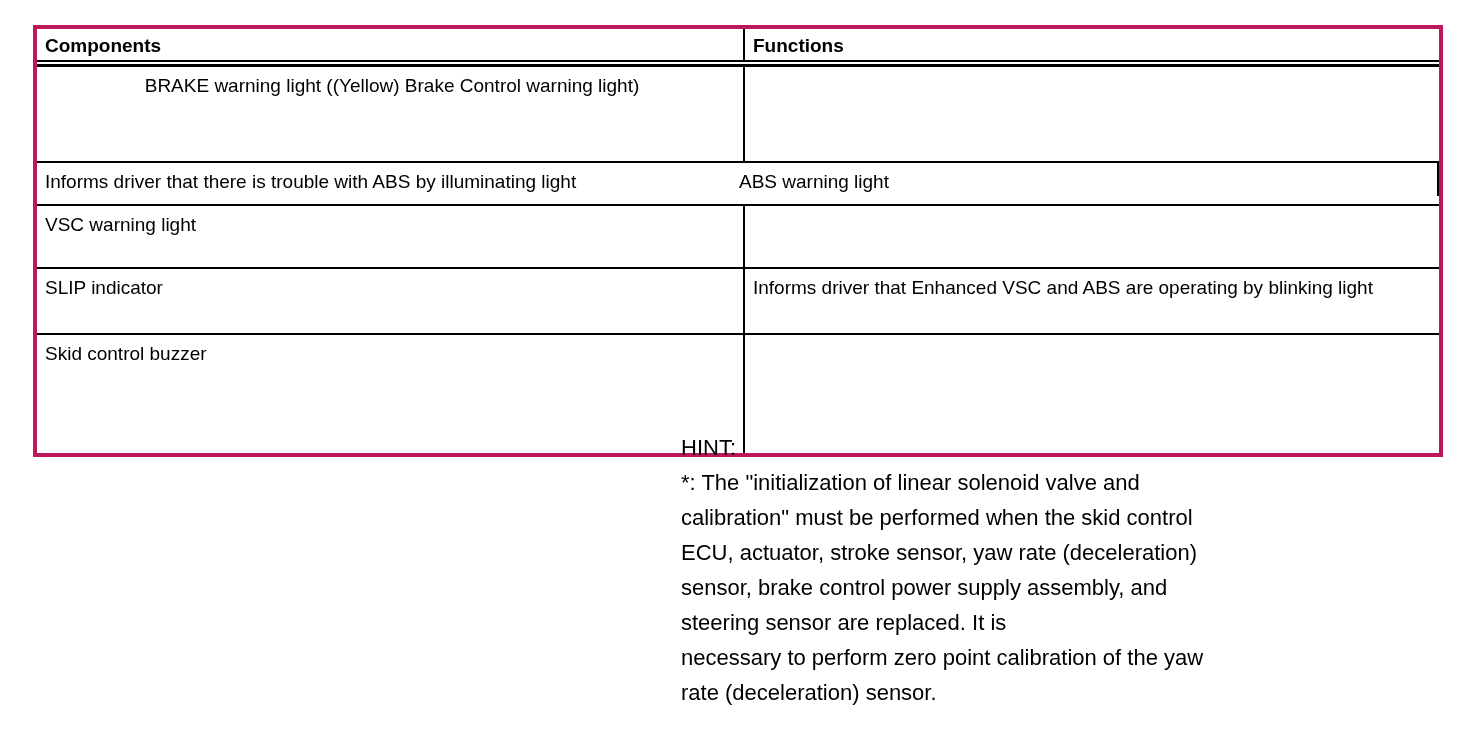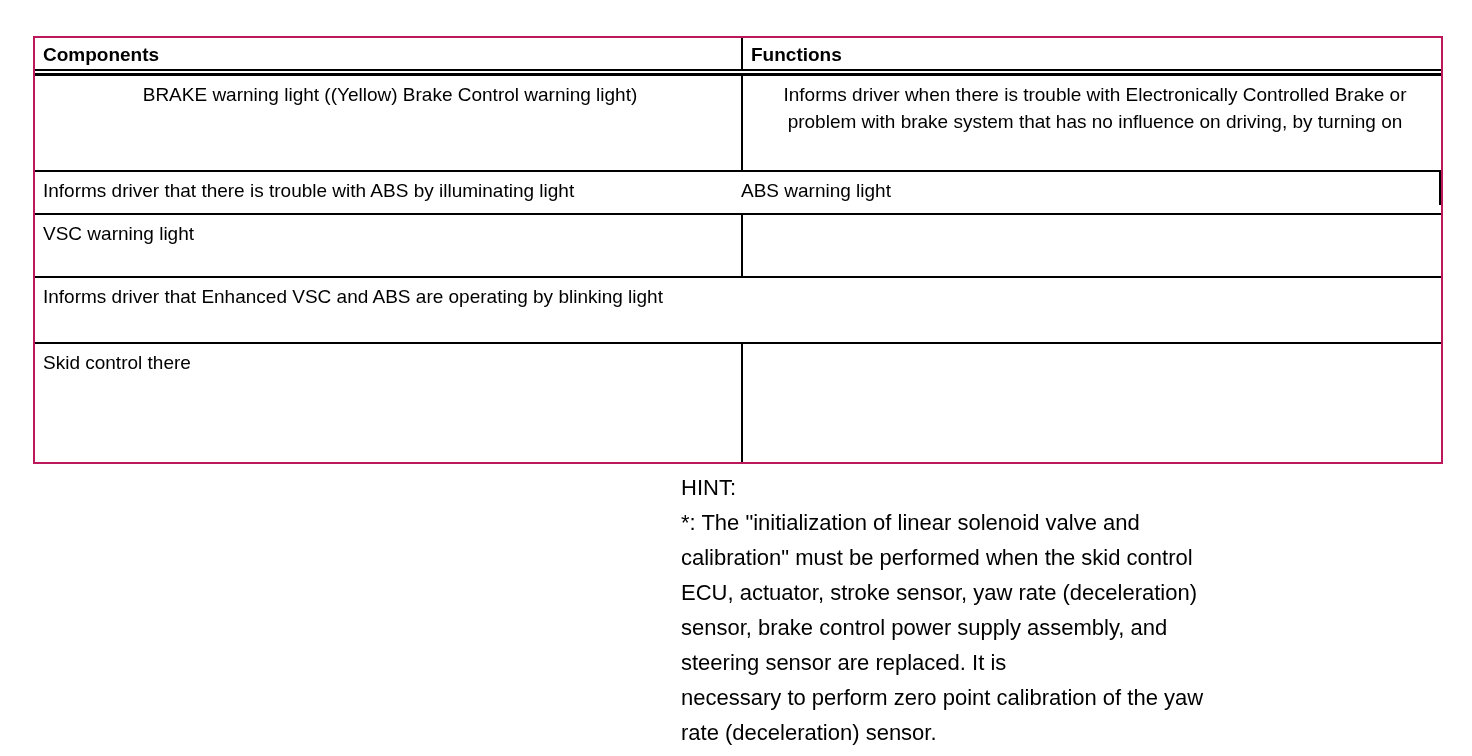"Components" .tbl { border: 2px solid #be185d -> 4px solid #be185d; top: 36px -> 25px }
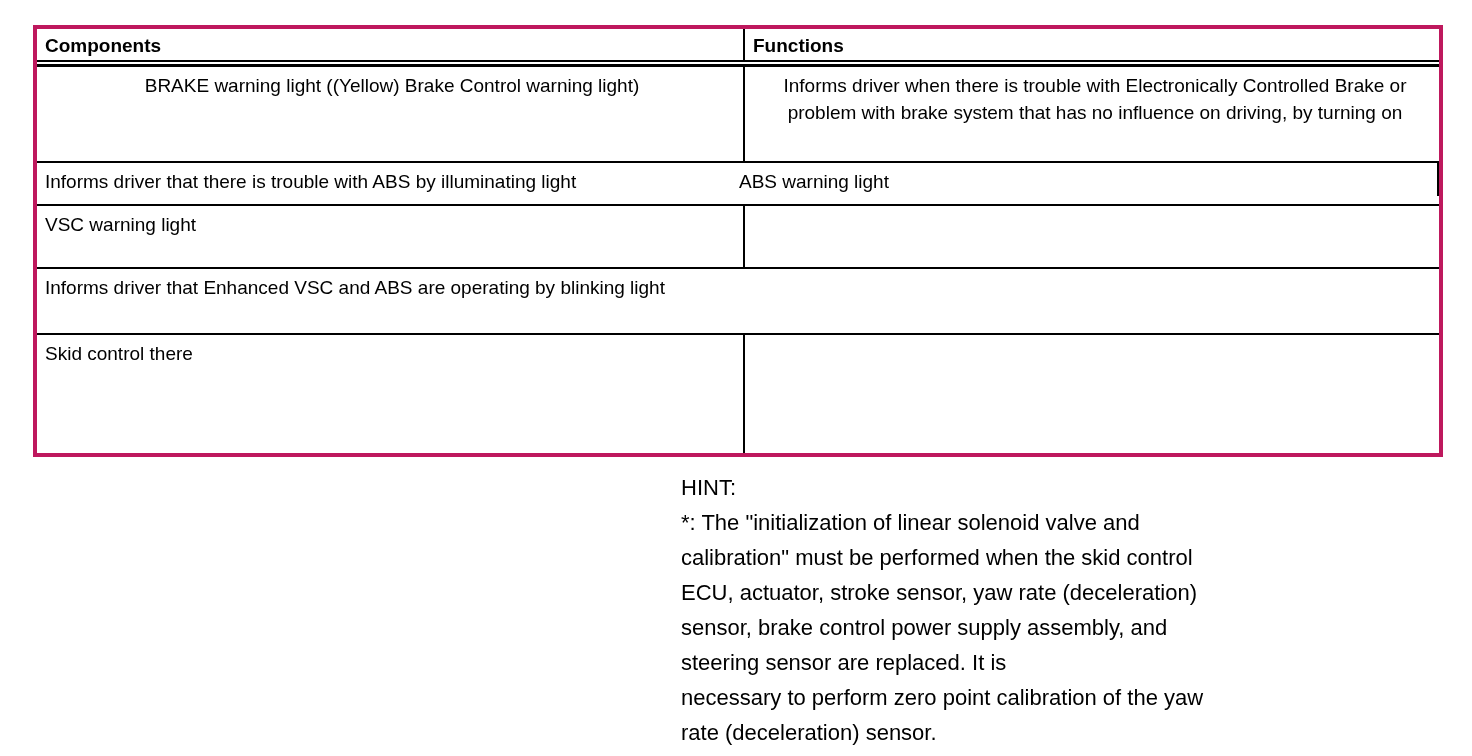"Informs driver when there is" div.cell { html: <div>Informs driver when there is trouble with Electronically Controlled Brake or problem with brake system that has no influence on driving, by turning on</div> -> none }
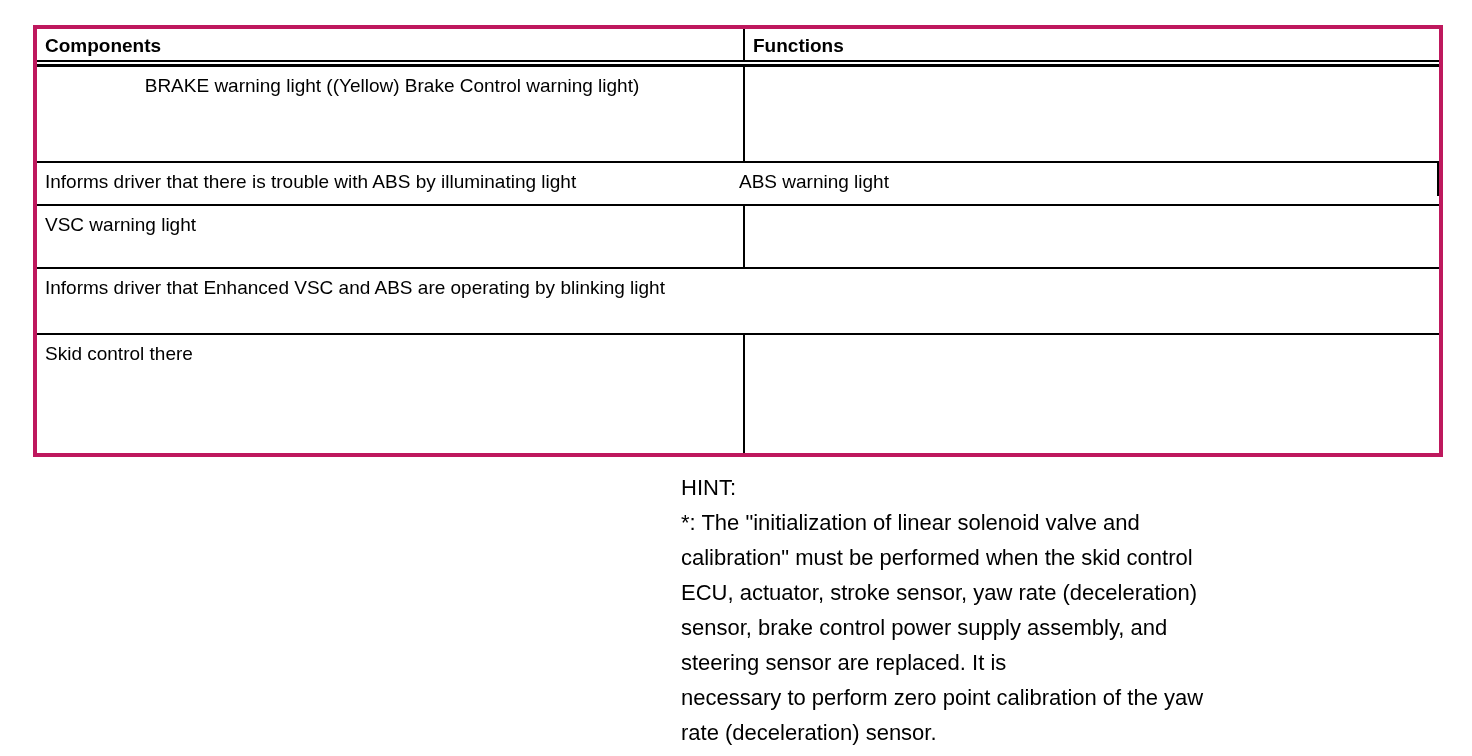"SLIP indicator" div.cell { html: none -> <div>SLIP indicator</div> }
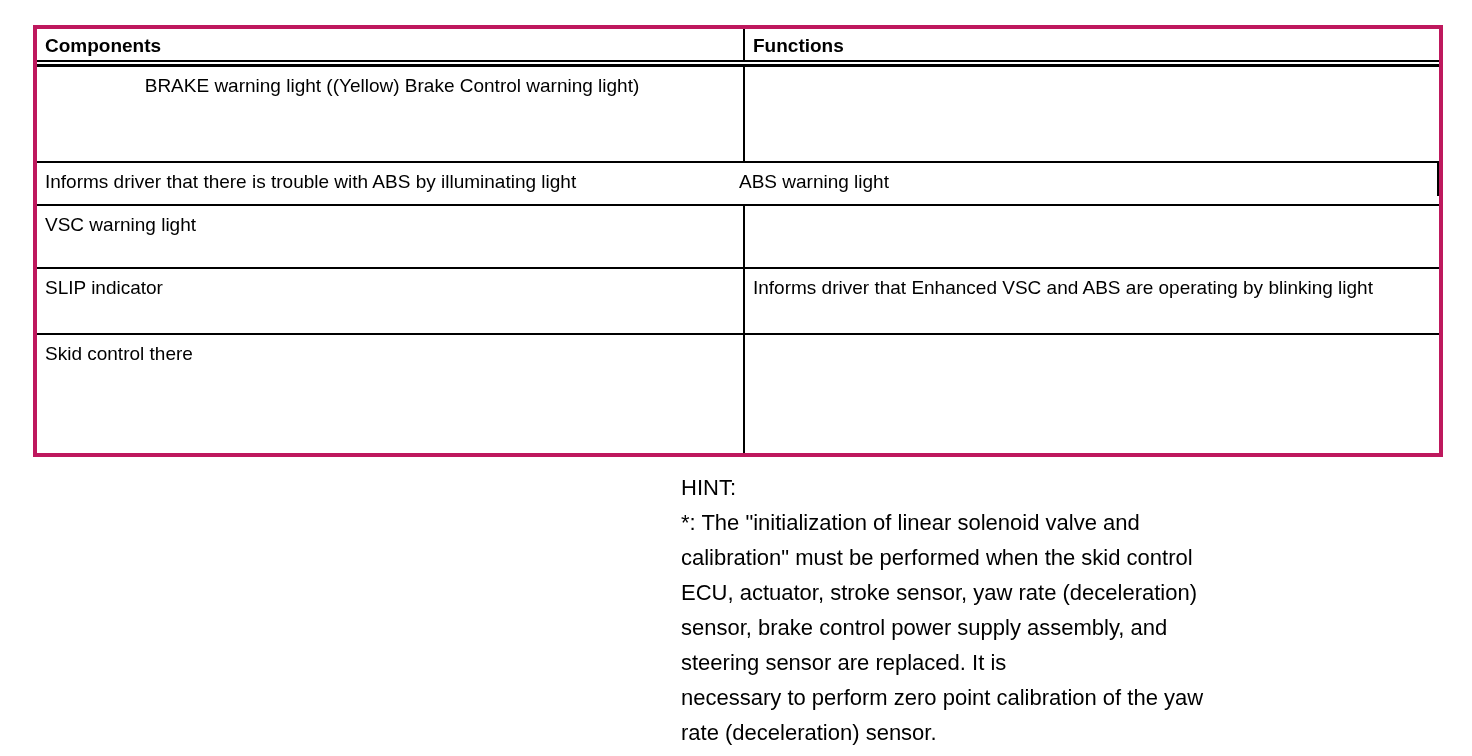"Skid control there" div.cell { text: there -> buzzer }
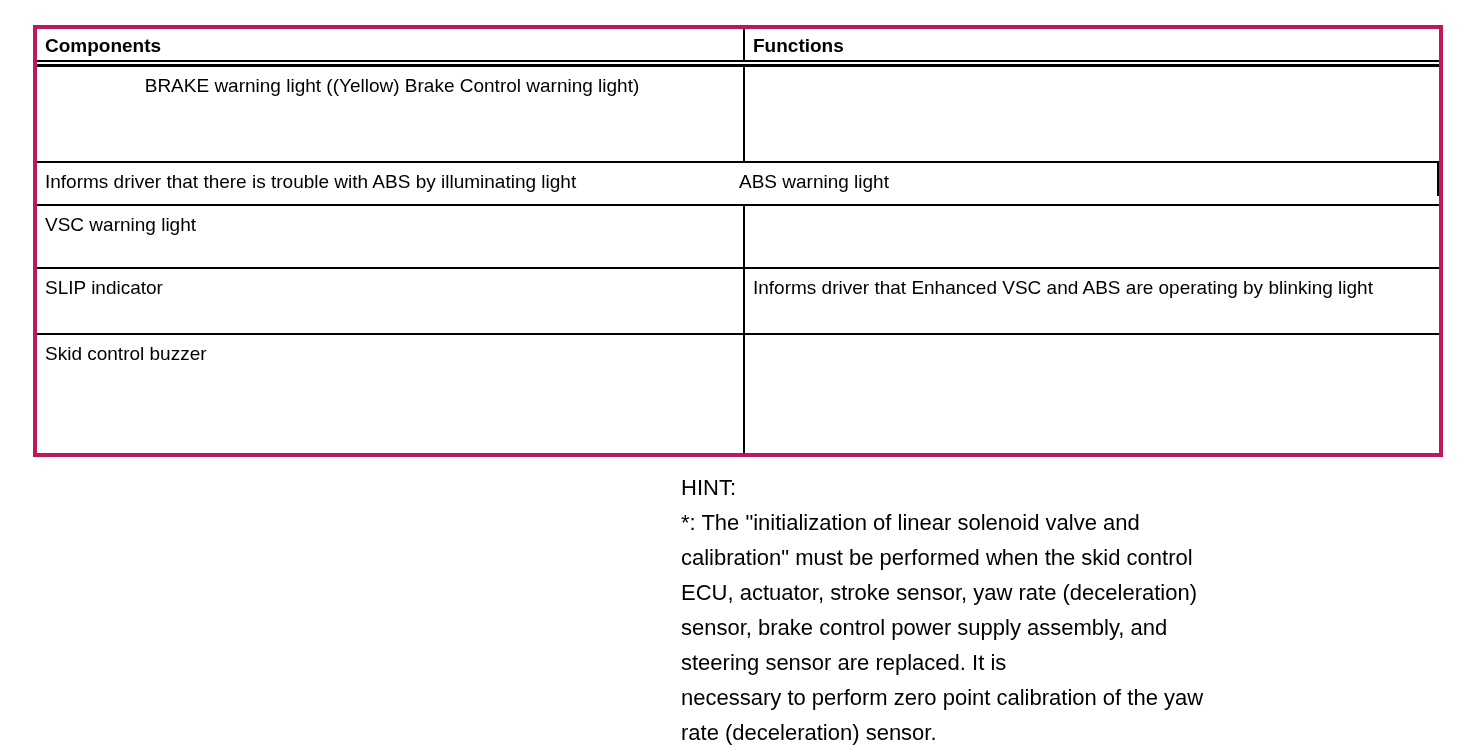"HINT:" .hint-title { margin-top: 40px -> none }
